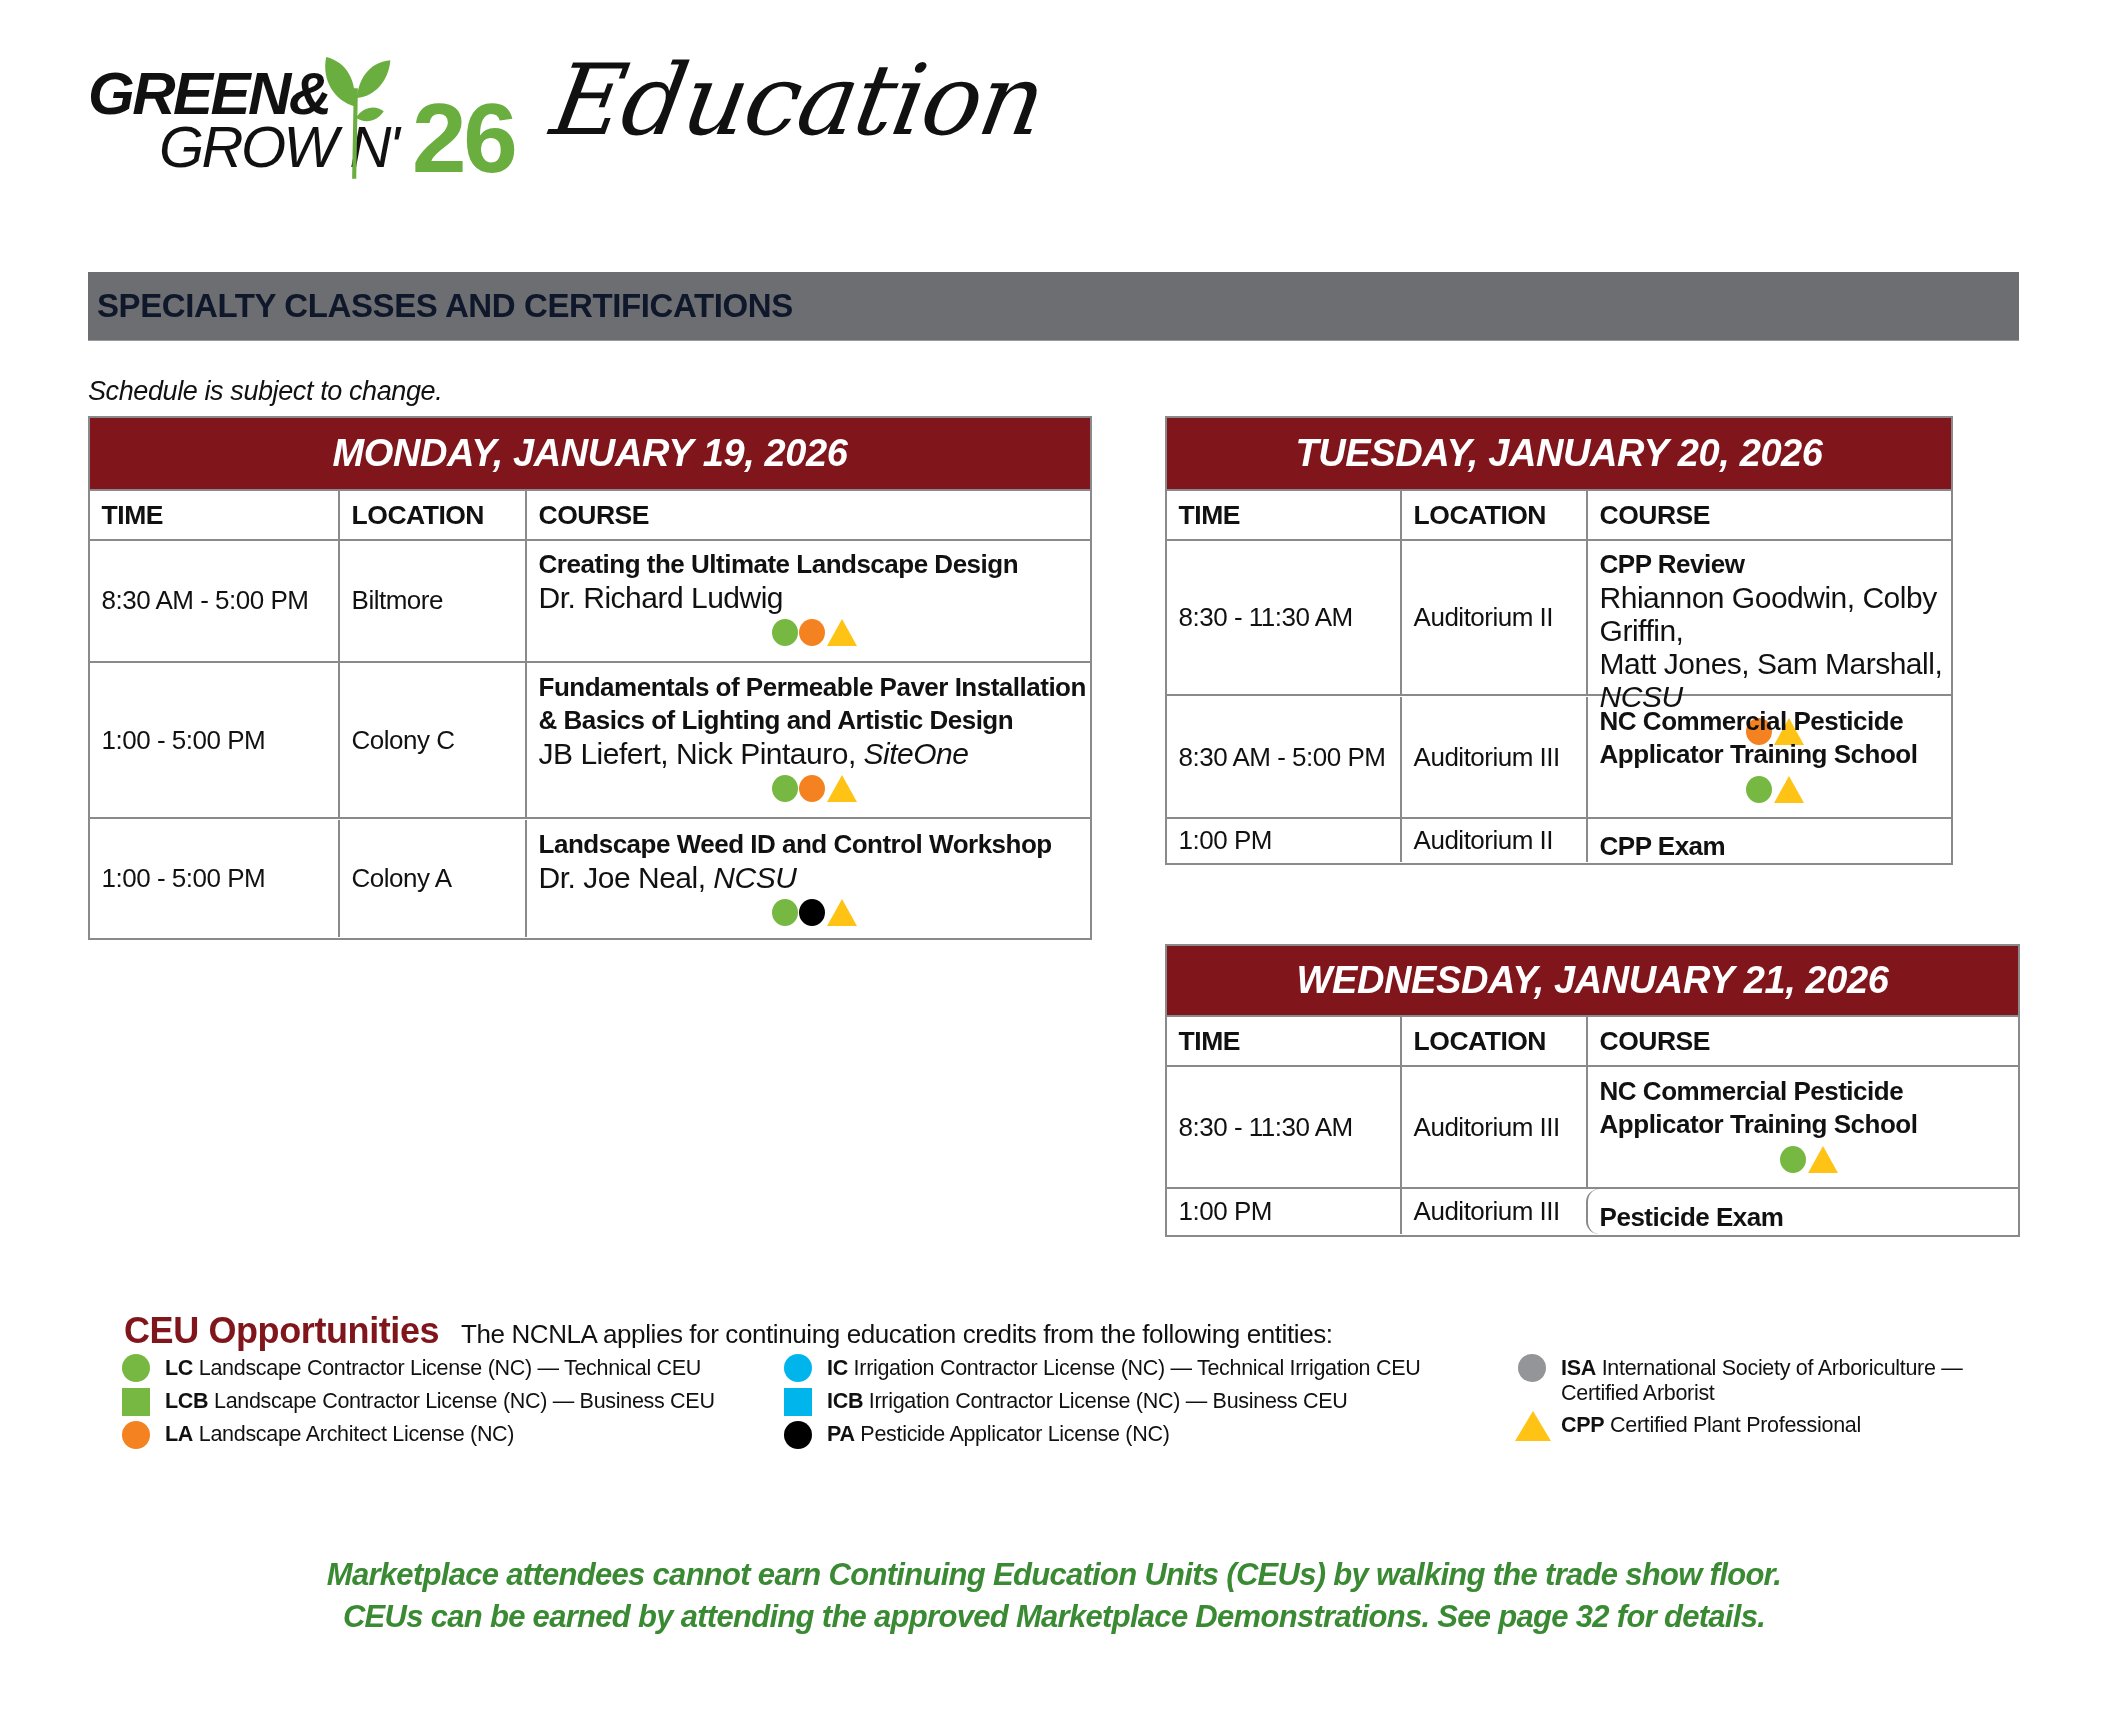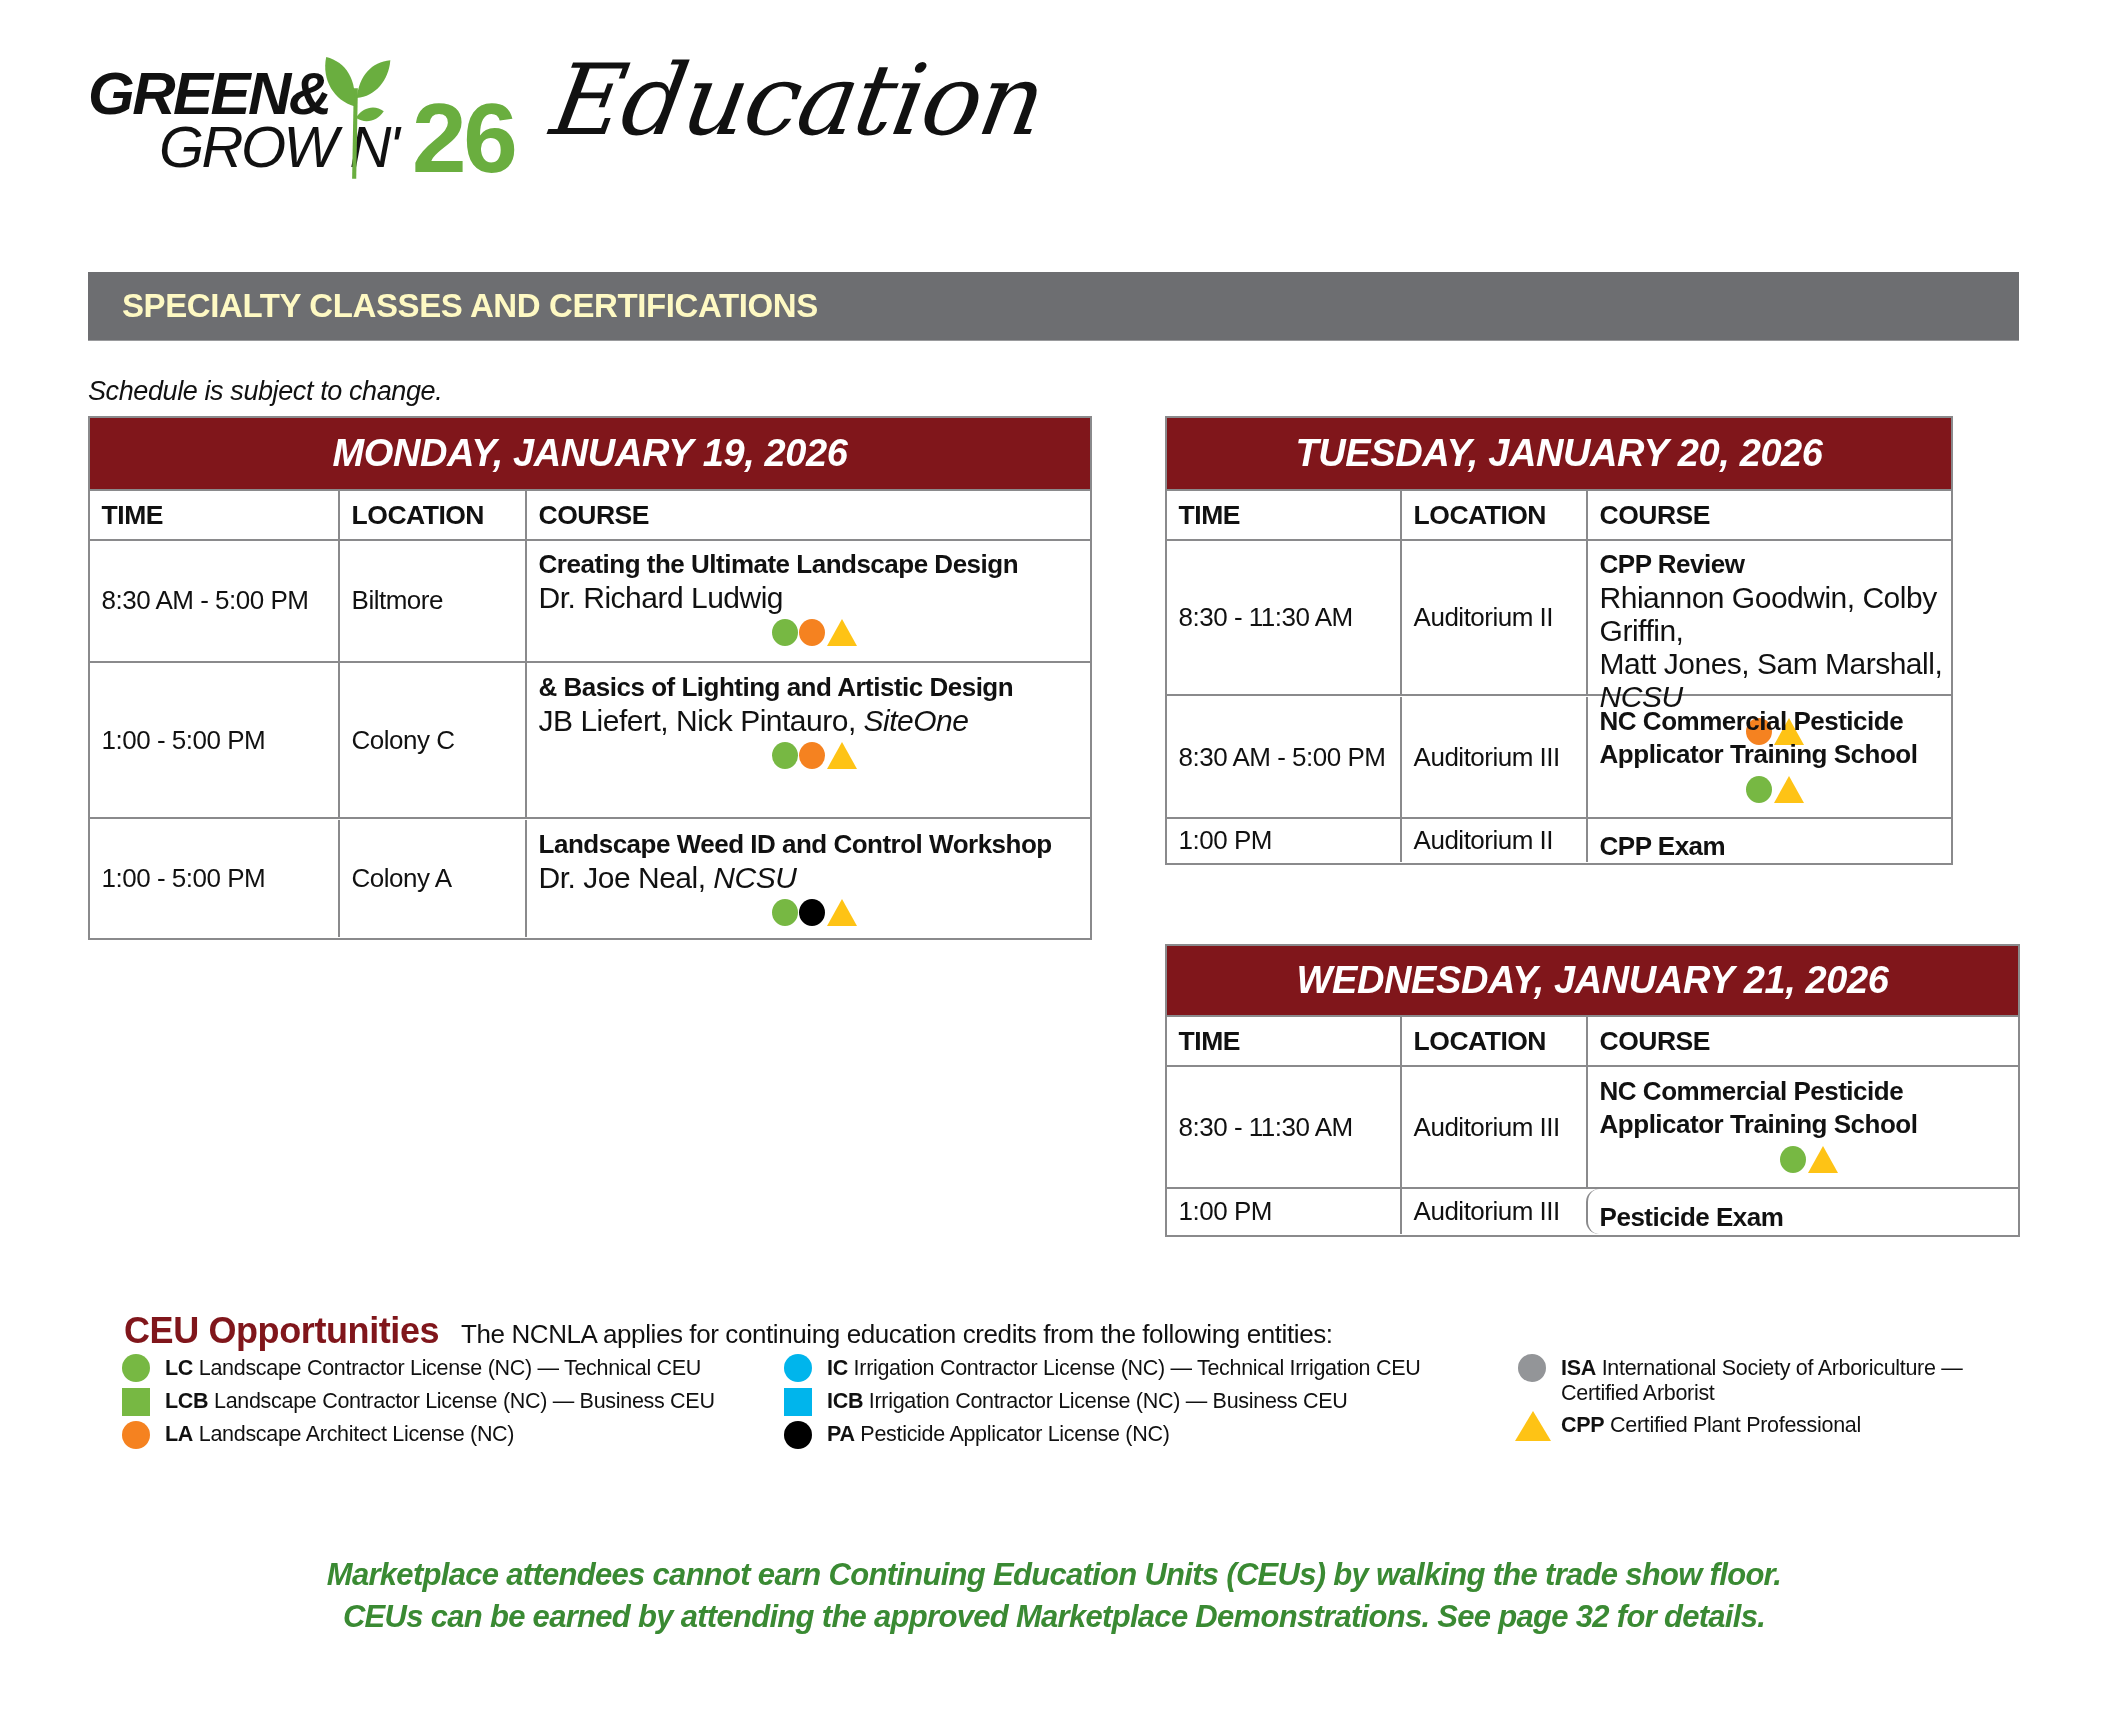"SPECIALTY CLASSES AND CERTIFICATIONS" .section-bar span { color: #fef9c3 -> #0f172a; left: 34px -> 9px }
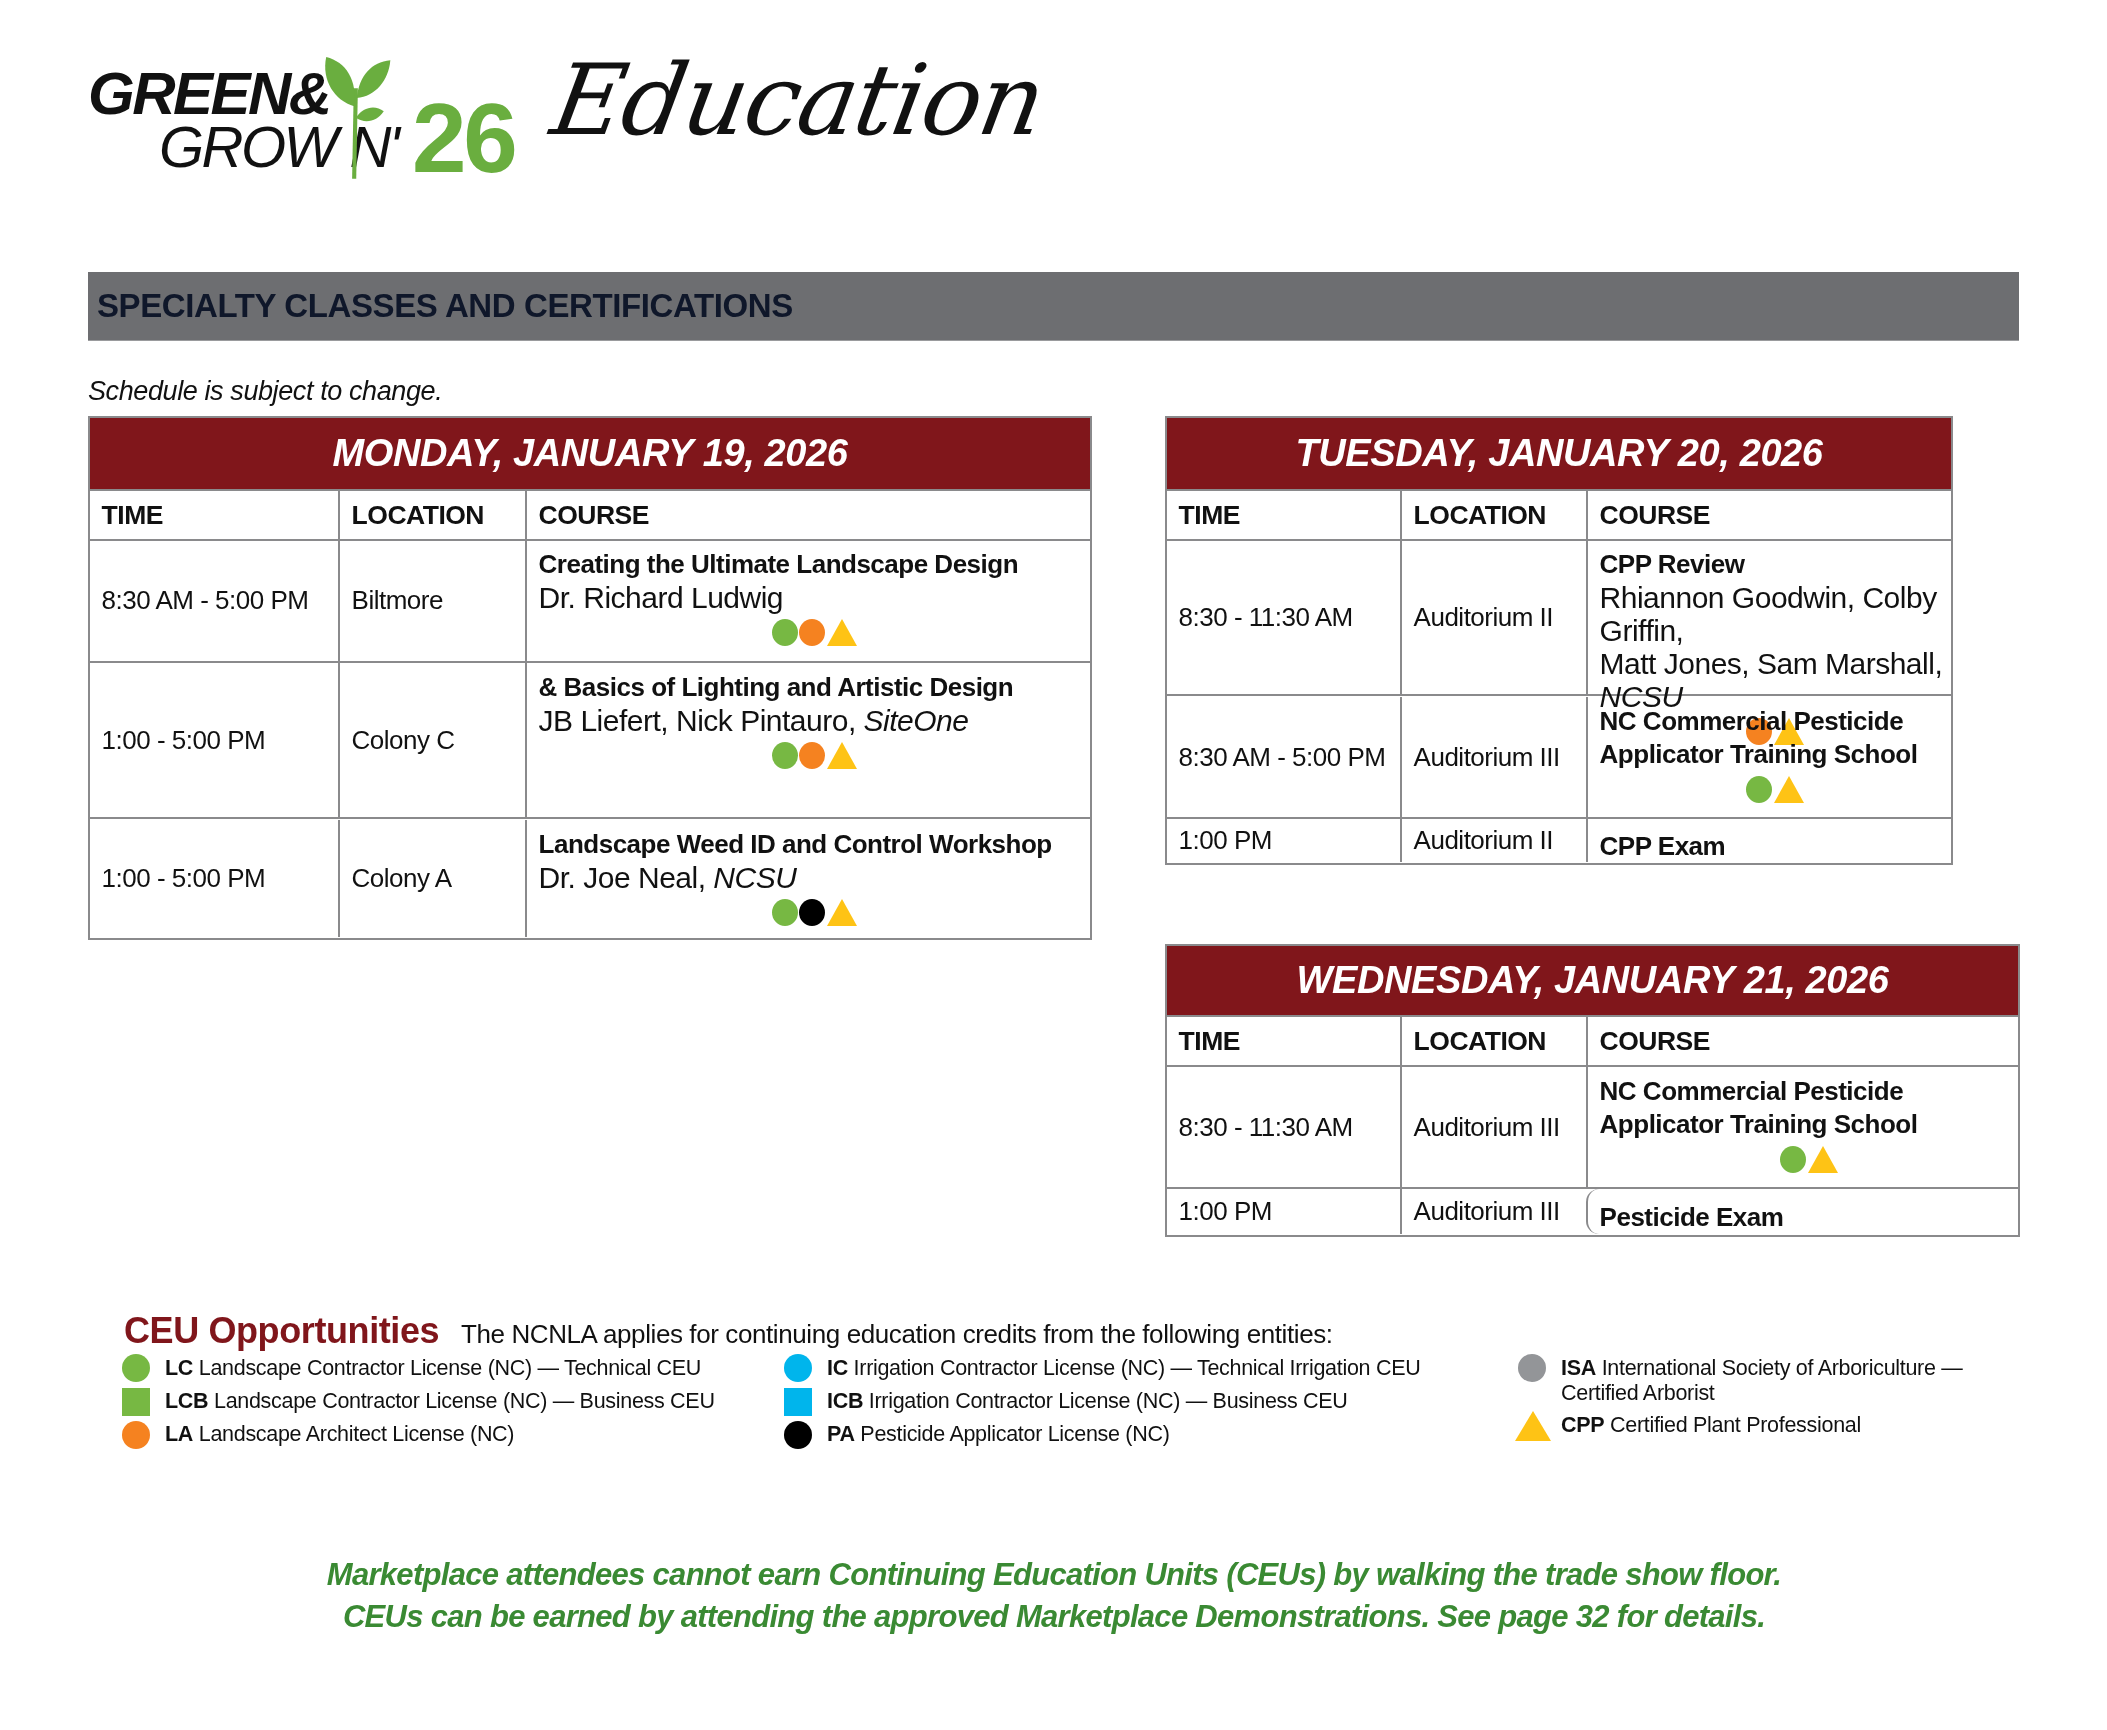"Fundamentals of Permeable Paver" div.title { html: none -> <div>Fundamentals of Permeable Paver Installation</div> }
